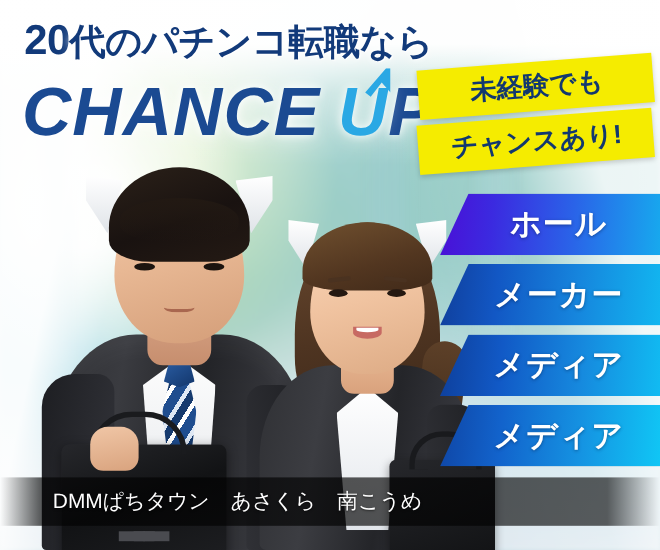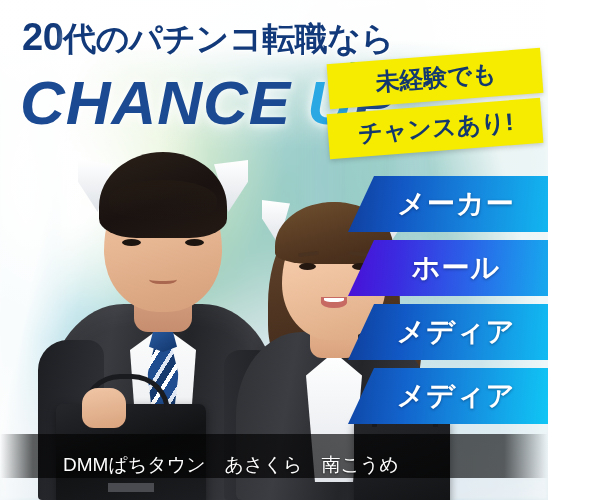"20代のパチンコ転職なら" #banner { width: 548px -> 600px }
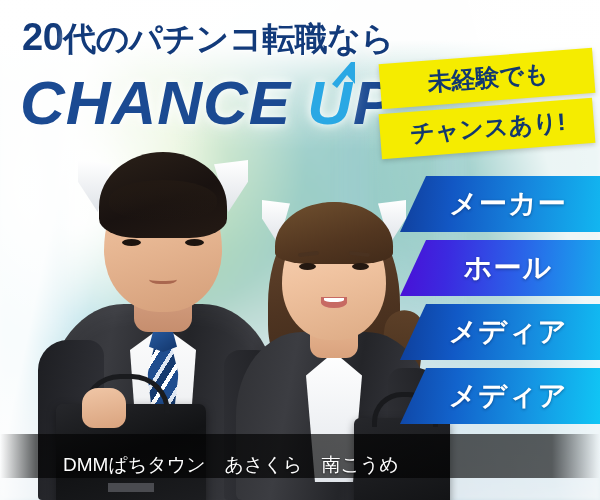"メーカー" div.cat { order: before "ホール" -> after "ホール" }
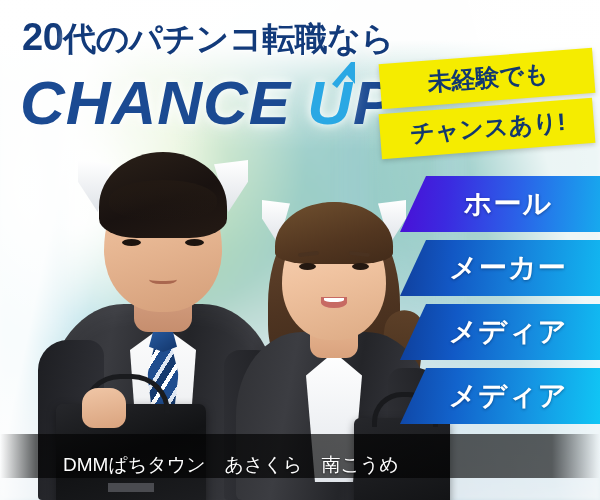"DMMぱちタウン あさくら 南こうめ" .caption-bar { align-items: flex-end -> center; padding-left: 15px -> none }
